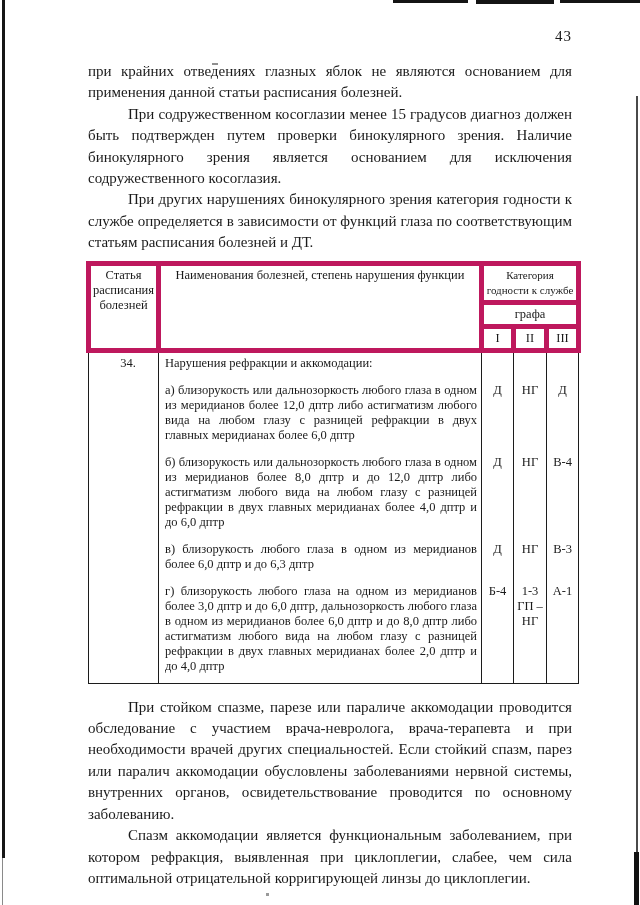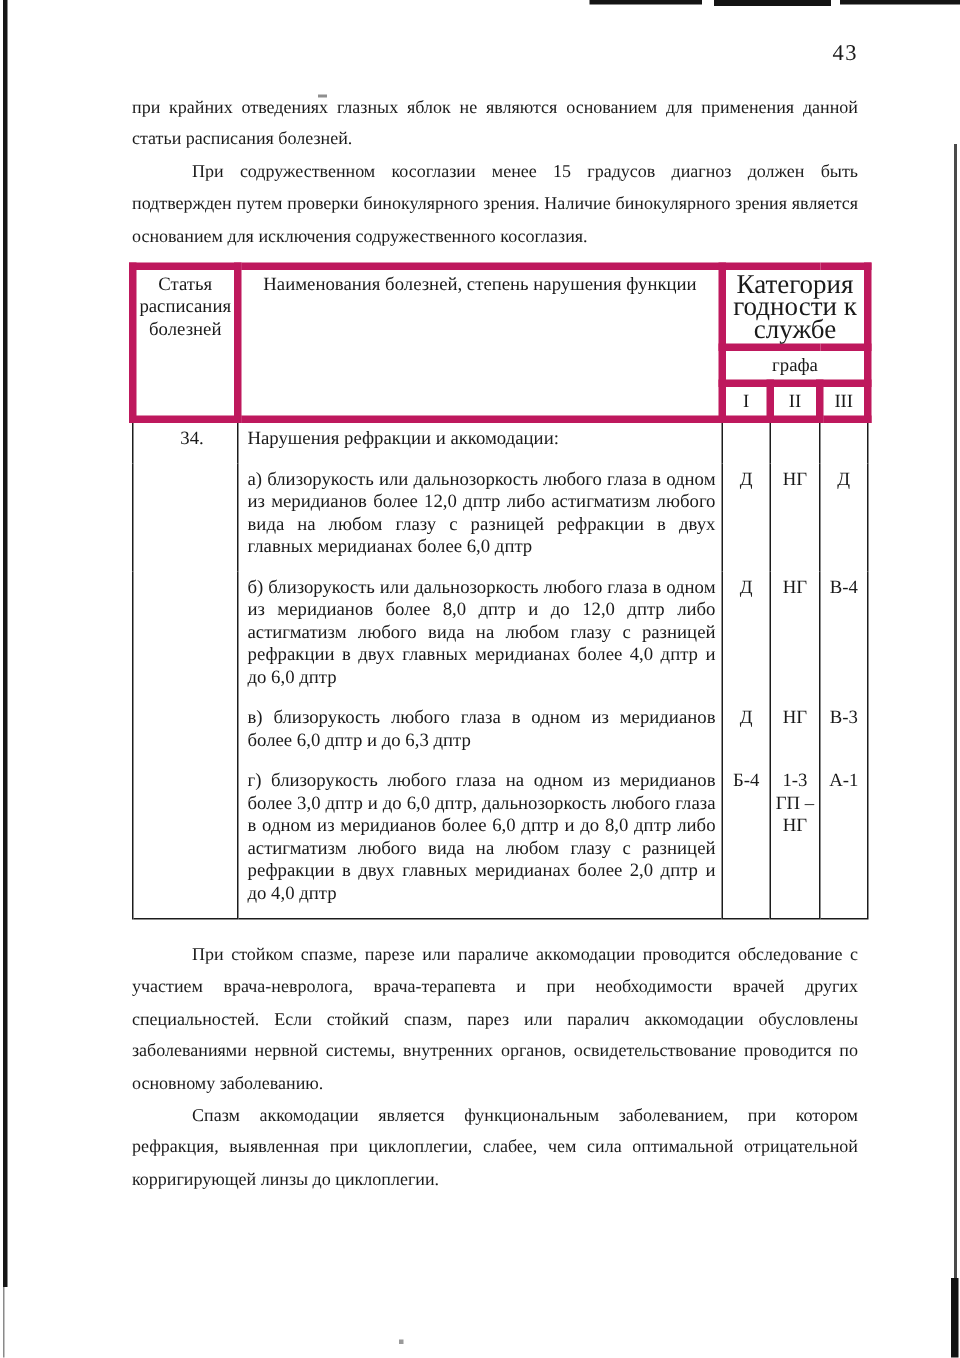"при крайних отведениях глазных яблок" p.body-text { font-size: 12px -> 15px }
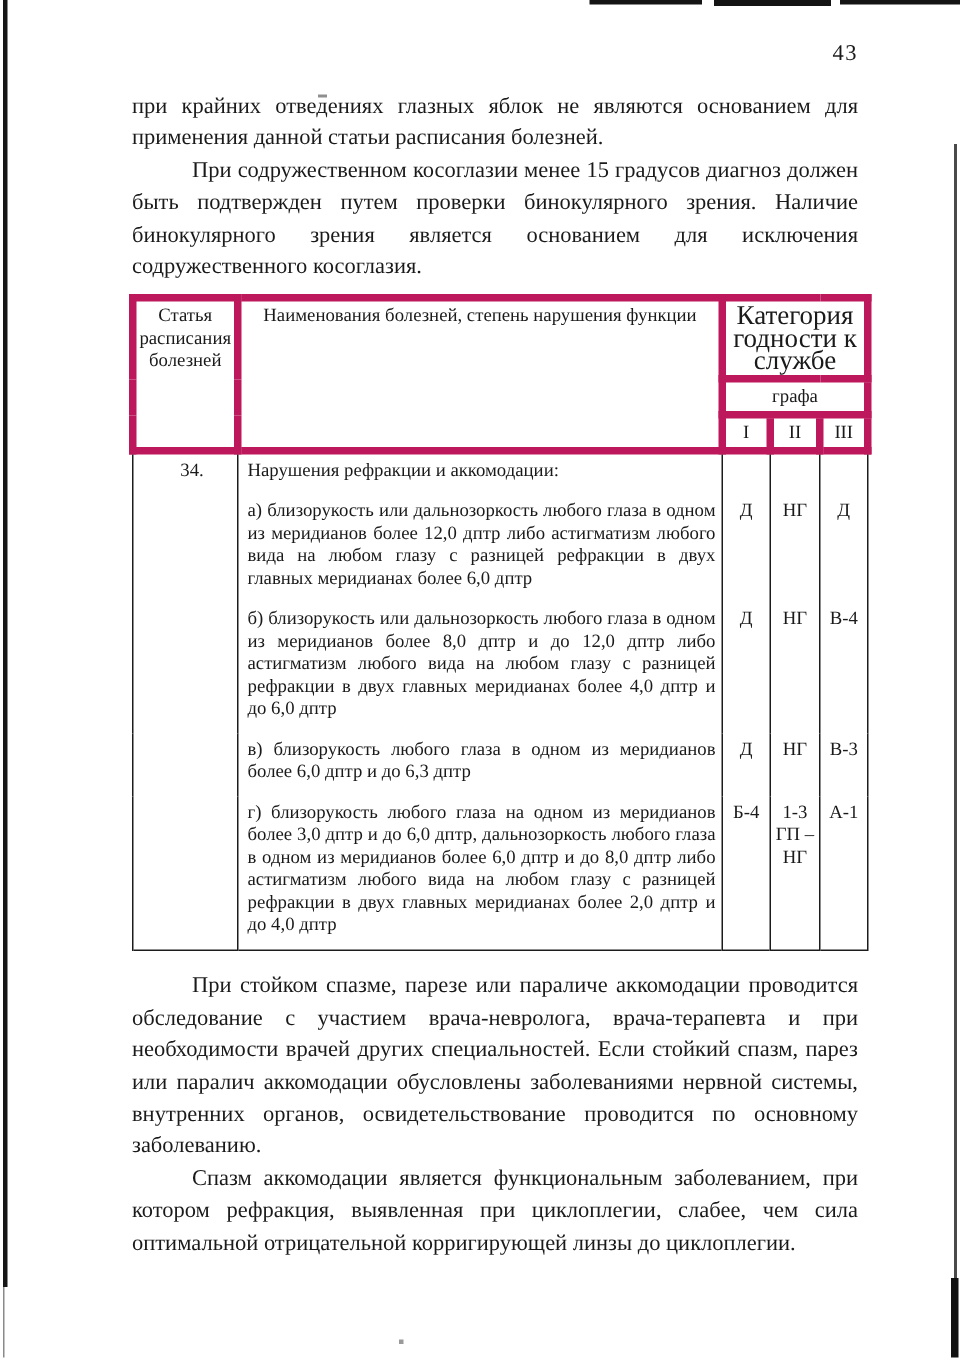"При других нарушениях бинокулярного" p.body-text { html: none -> <p>При других нарушениях бинокулярного зрения категория годности к службе определяется в зависимости от функций глаза по соответствующим статьям расписания болезней и ДТ.</p> }
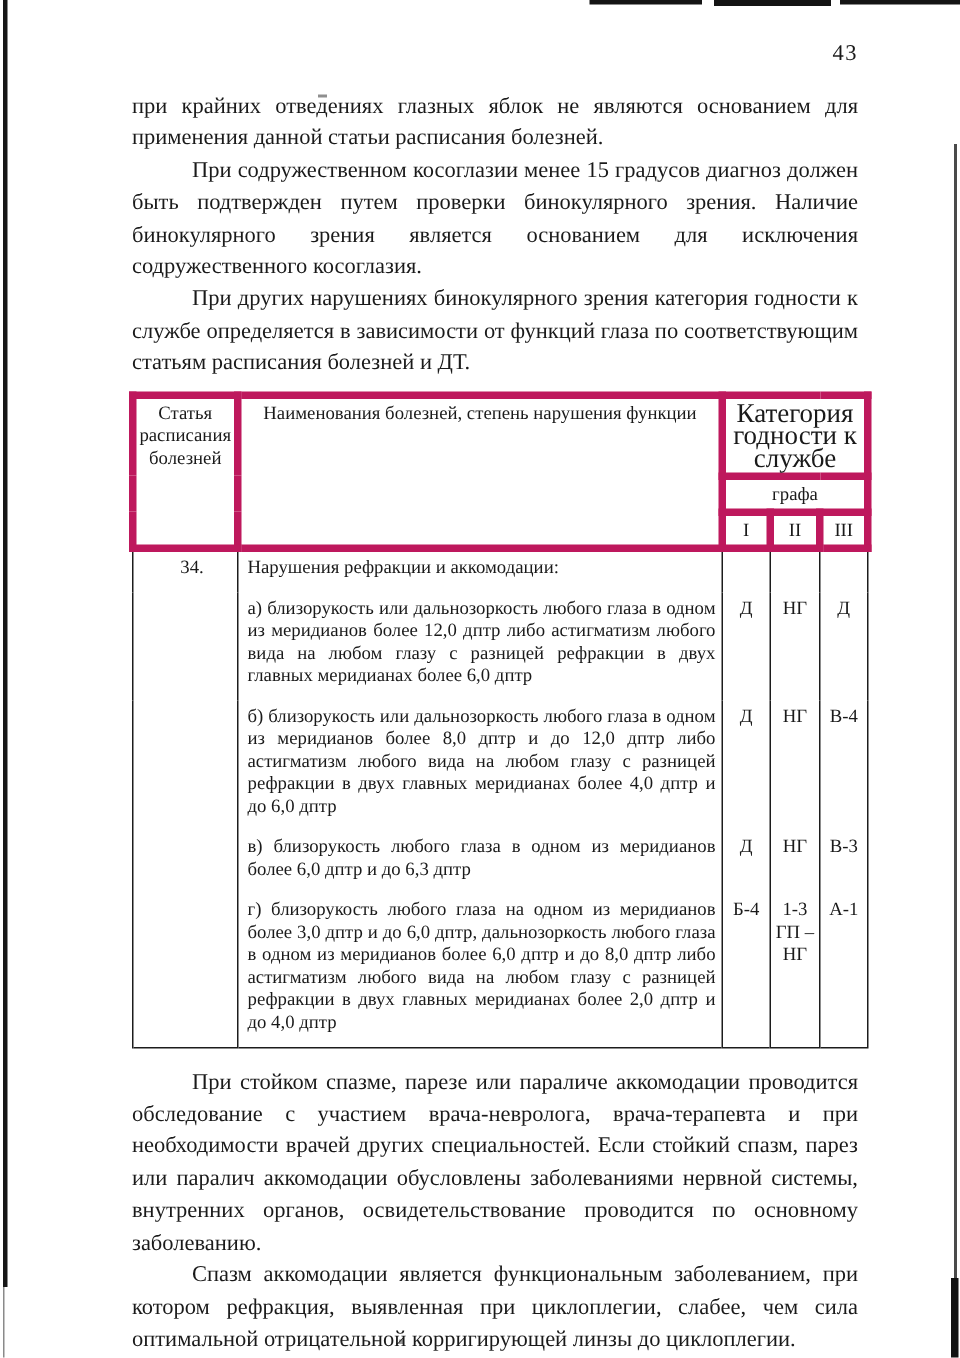"Категория годности к службе" .disease-table thead td.hdr-category { font-size: 18px -> 11px }
